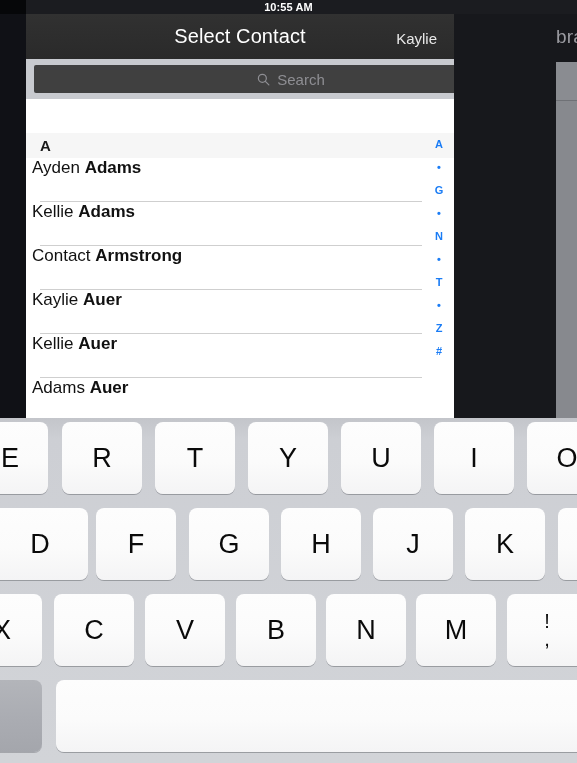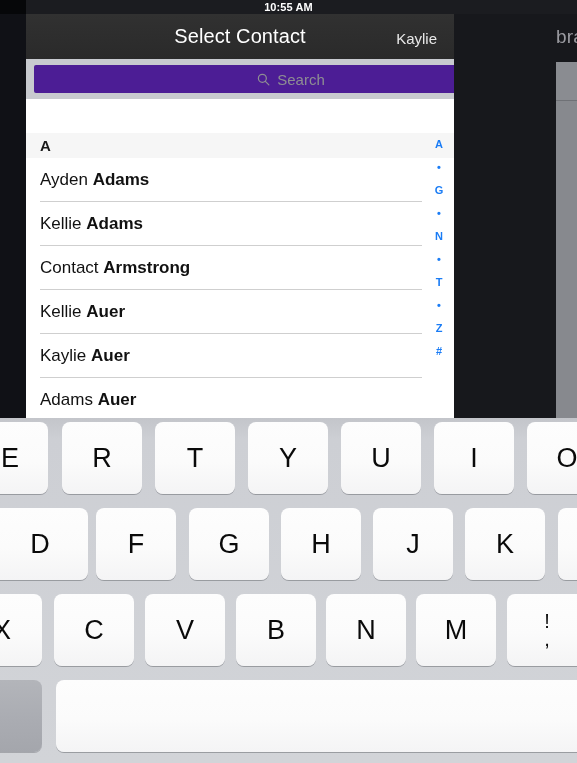"Search" .search-field { background: #4c1d95 -> #404040 }
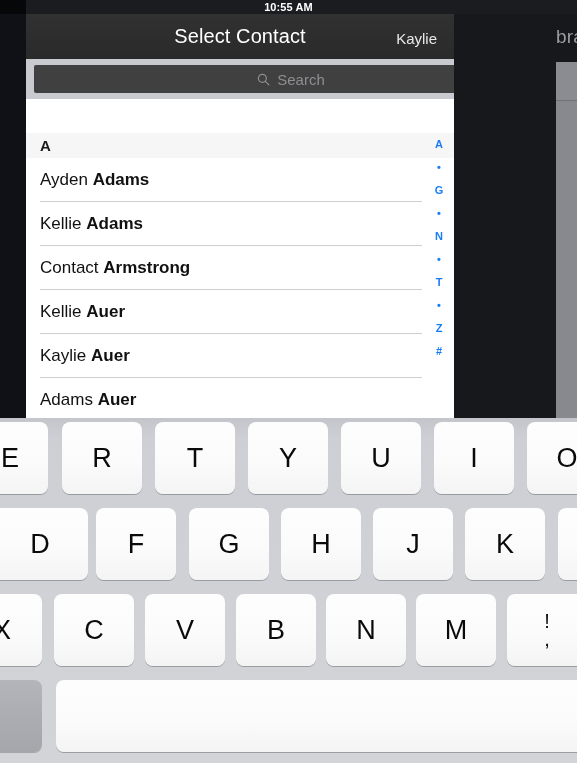"Ayden Adams" .row { align-items: center -> flex-start; padding-left: 14px -> 6px }
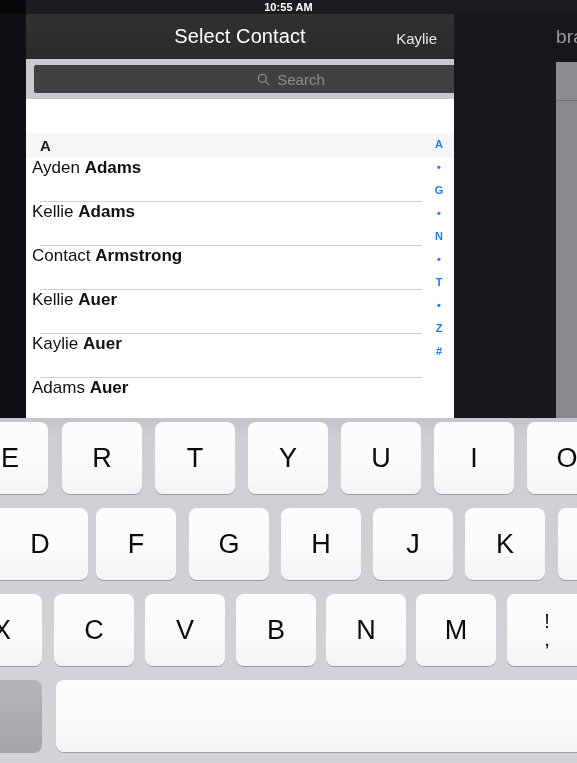"Kellie Auer" div.row { order: before "Kaylie Auer" -> after "Kaylie Auer" }
